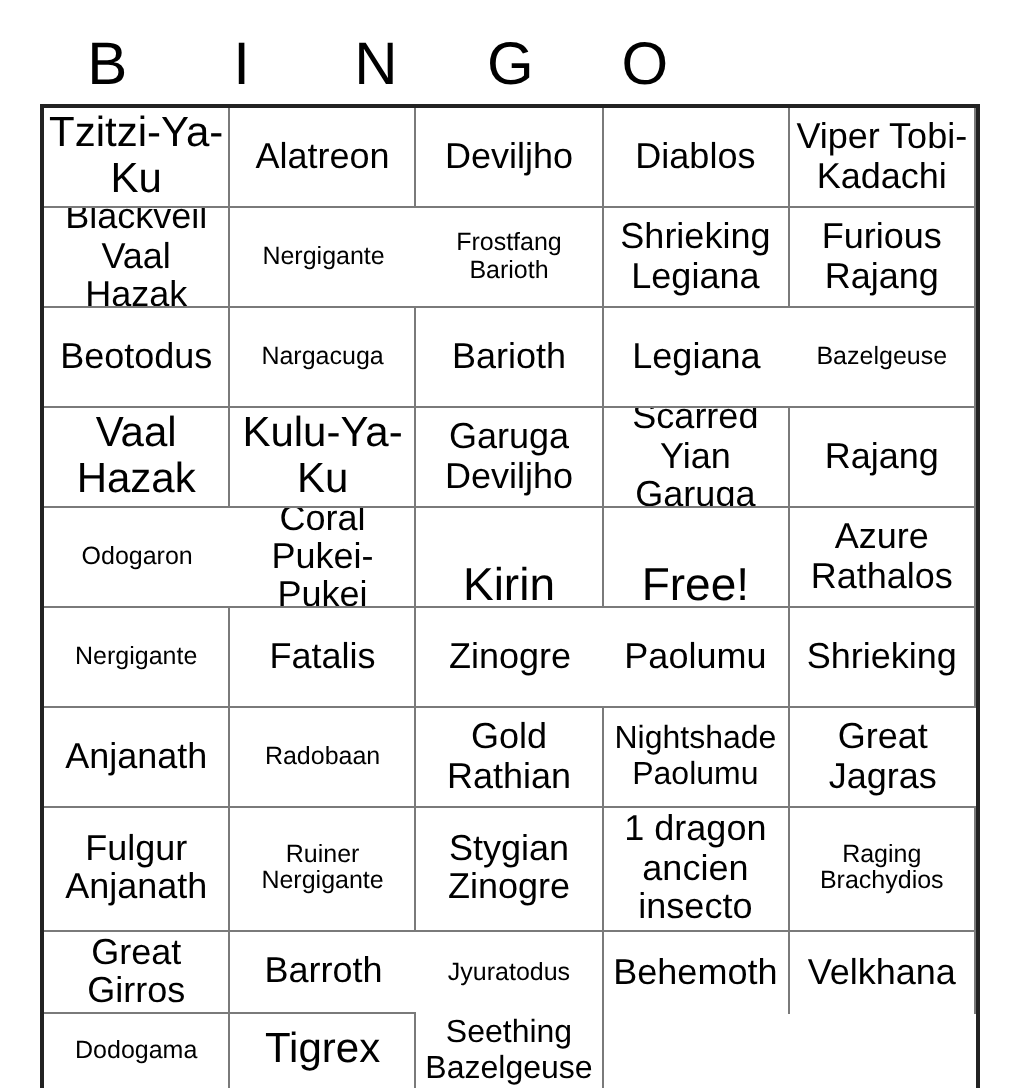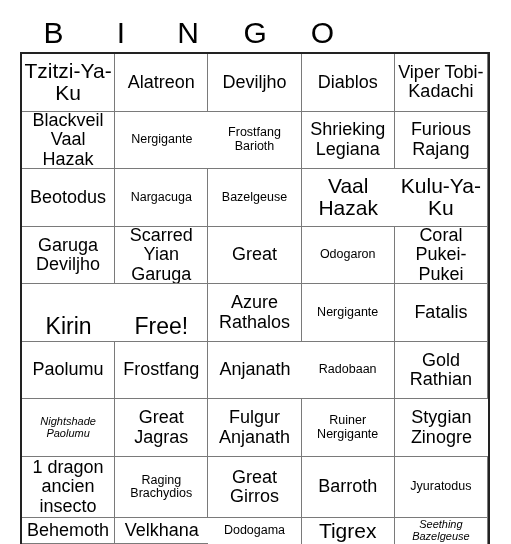"Barioth" div.bingo-cell { html: none -> <div> <span>Barioth</span> </div> }
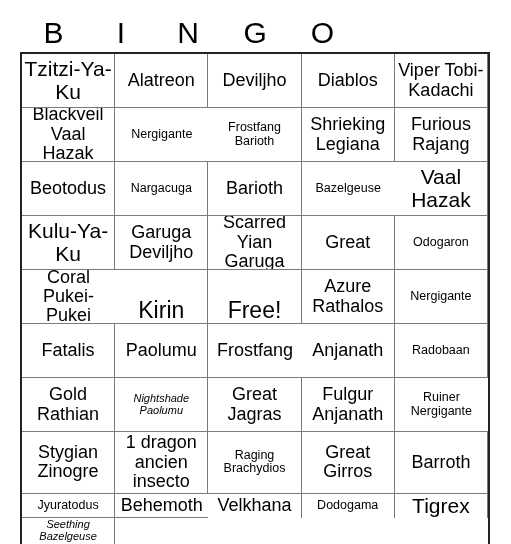"Legiana" div.bingo-cell { html: none -> <div> <span>Legiana</span> </div> }
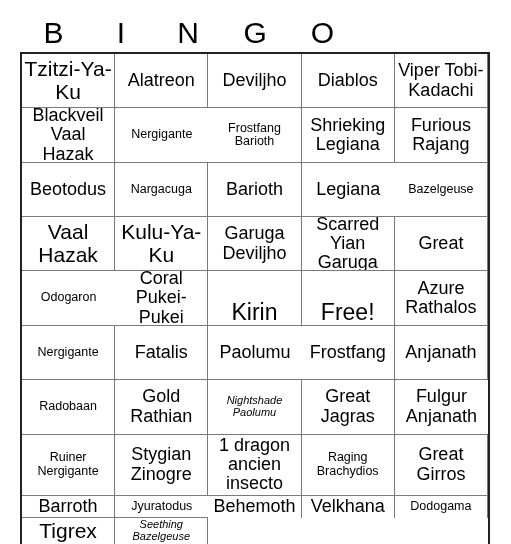"Great" span.cell-text { text: Great -> Rajang }
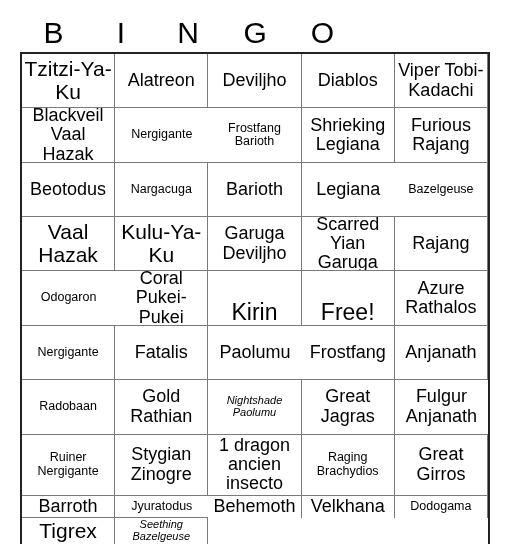"Zinogre" div.bingo-cell { html: none -> <div> <span>Zinogre</span> </div> }
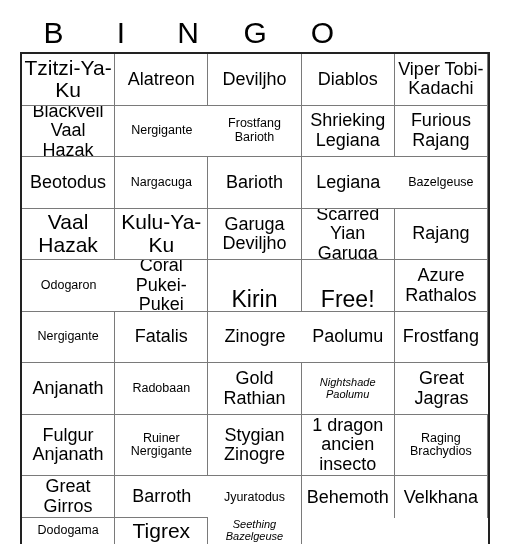"Frostfang" span.cell-text { text: Frostfang -> Shrieking }
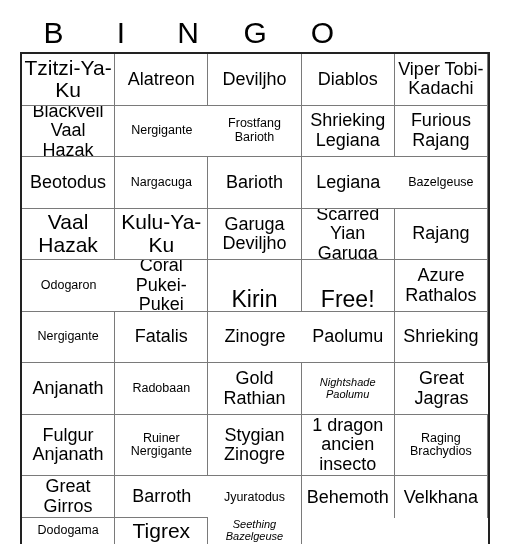"Nightshade Paolumu" .fs-xs .cell-text { font-size: 11px -> 16px; font-style: italic -> none }
